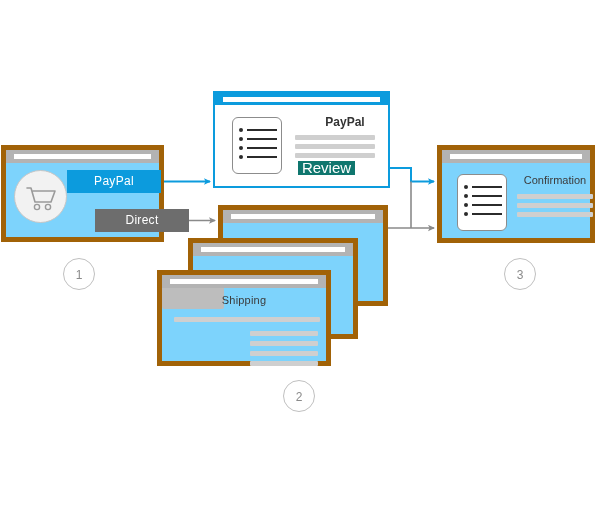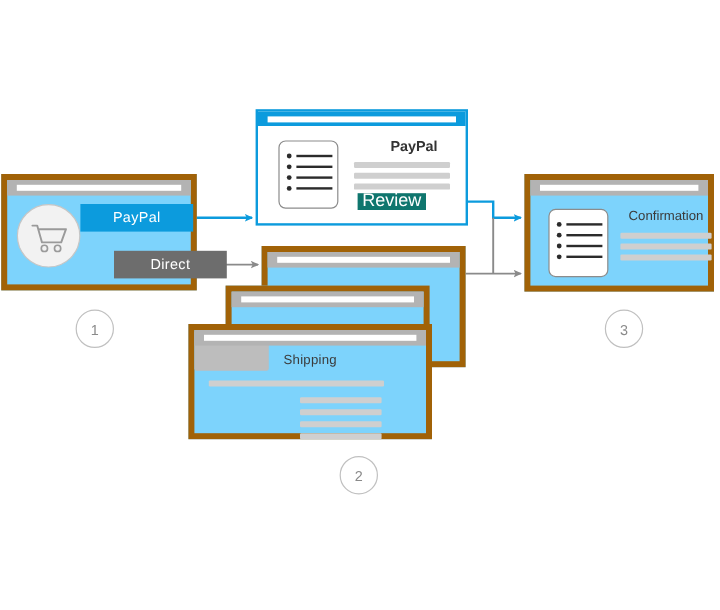"Shipping" #win-shipping { width: 203px -> 174px }
